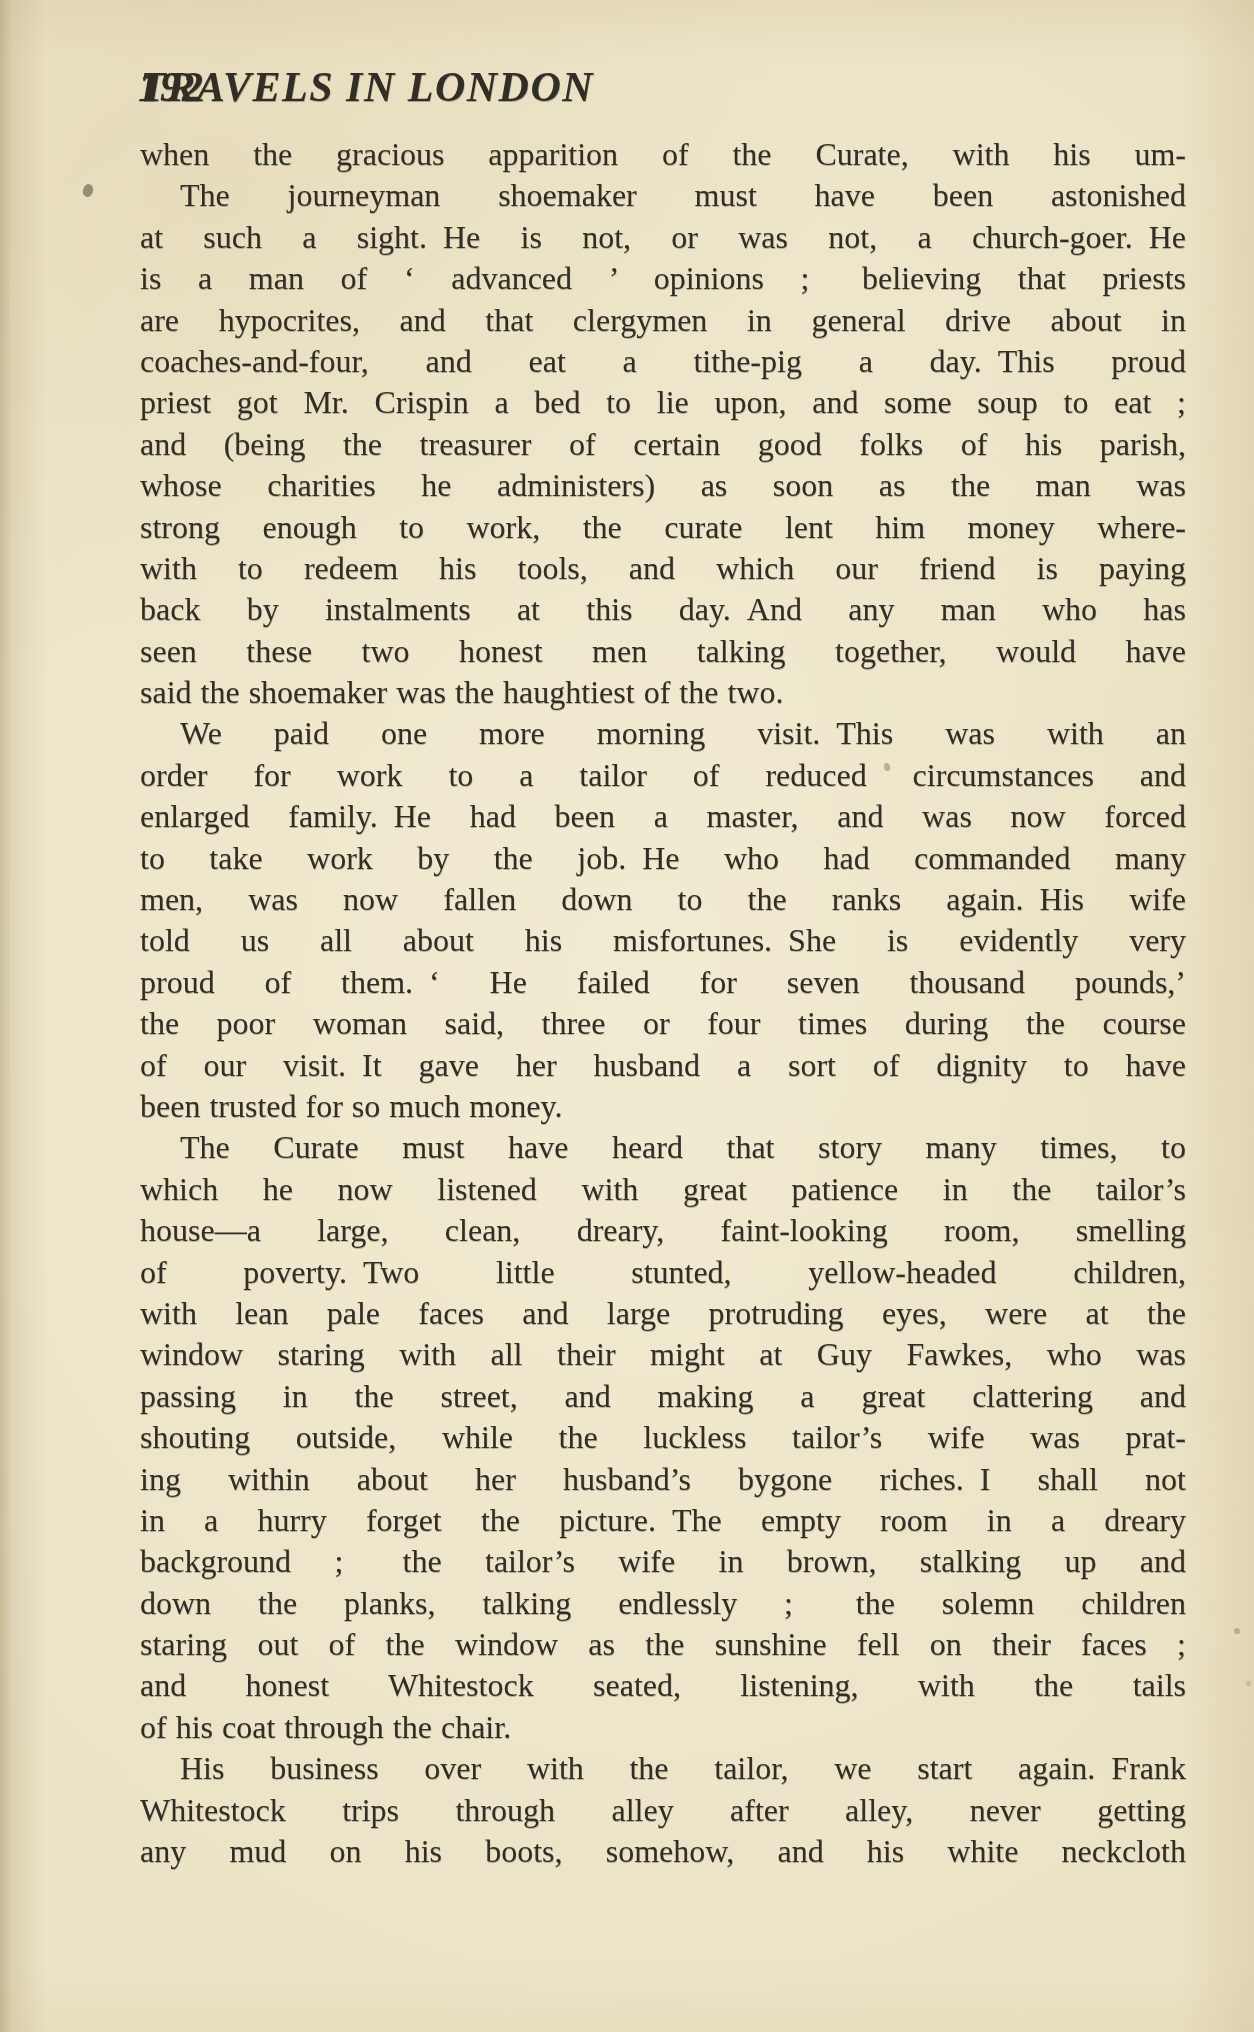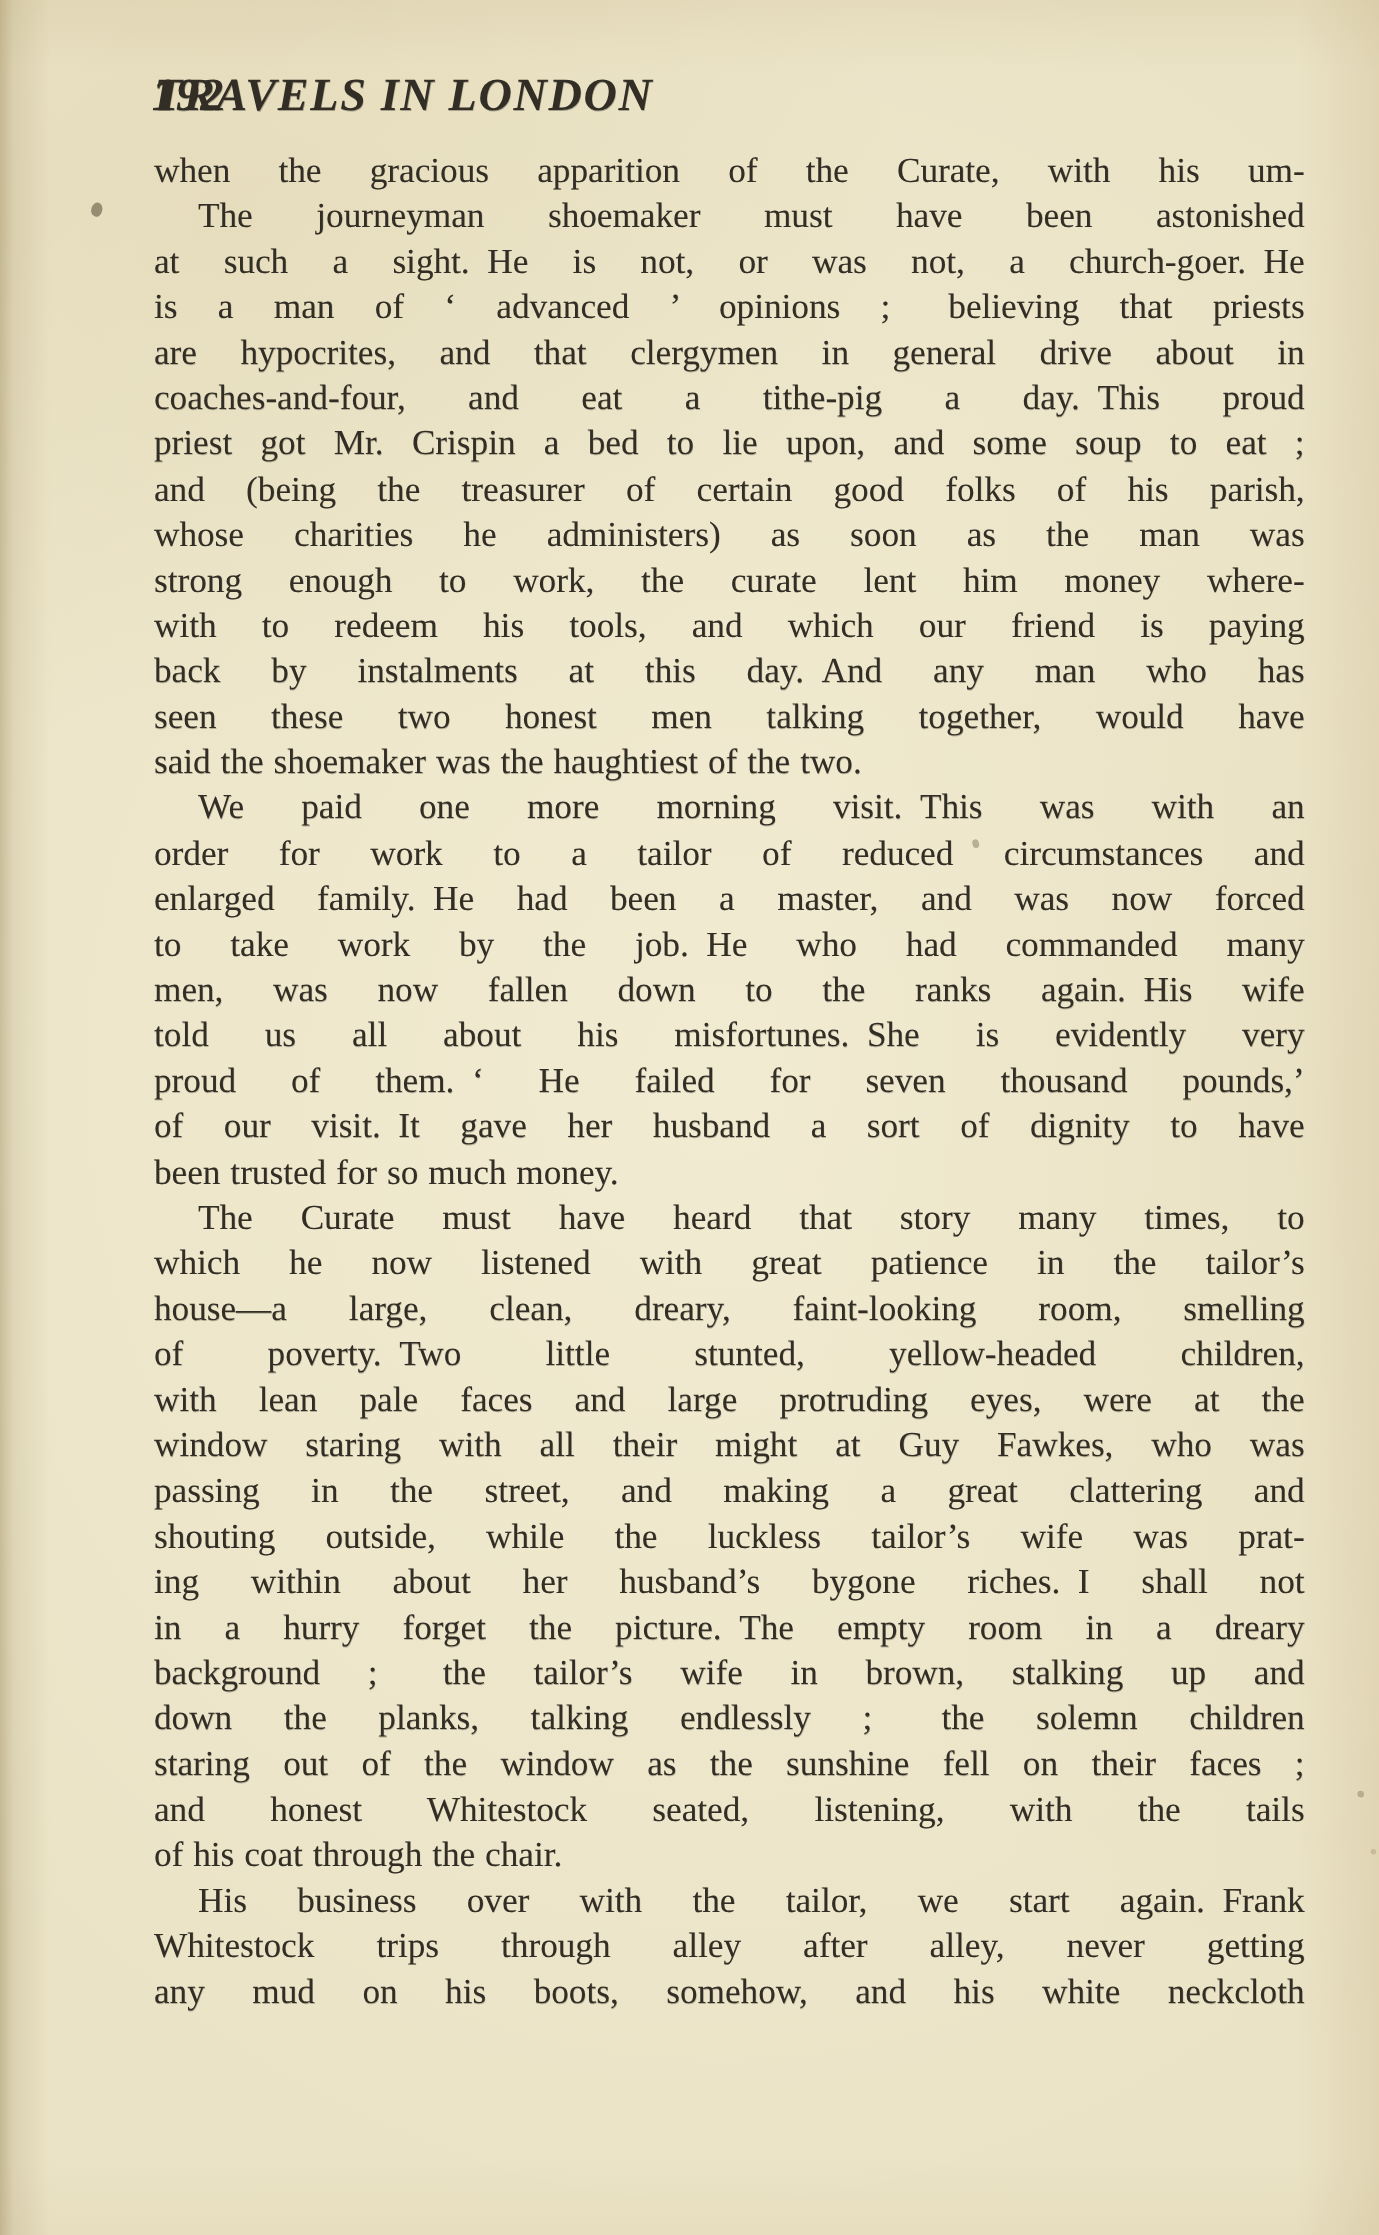"the poor woman said, three" div.line { html: none -> <div>the poor woman said, three or four times during the course</div> }
